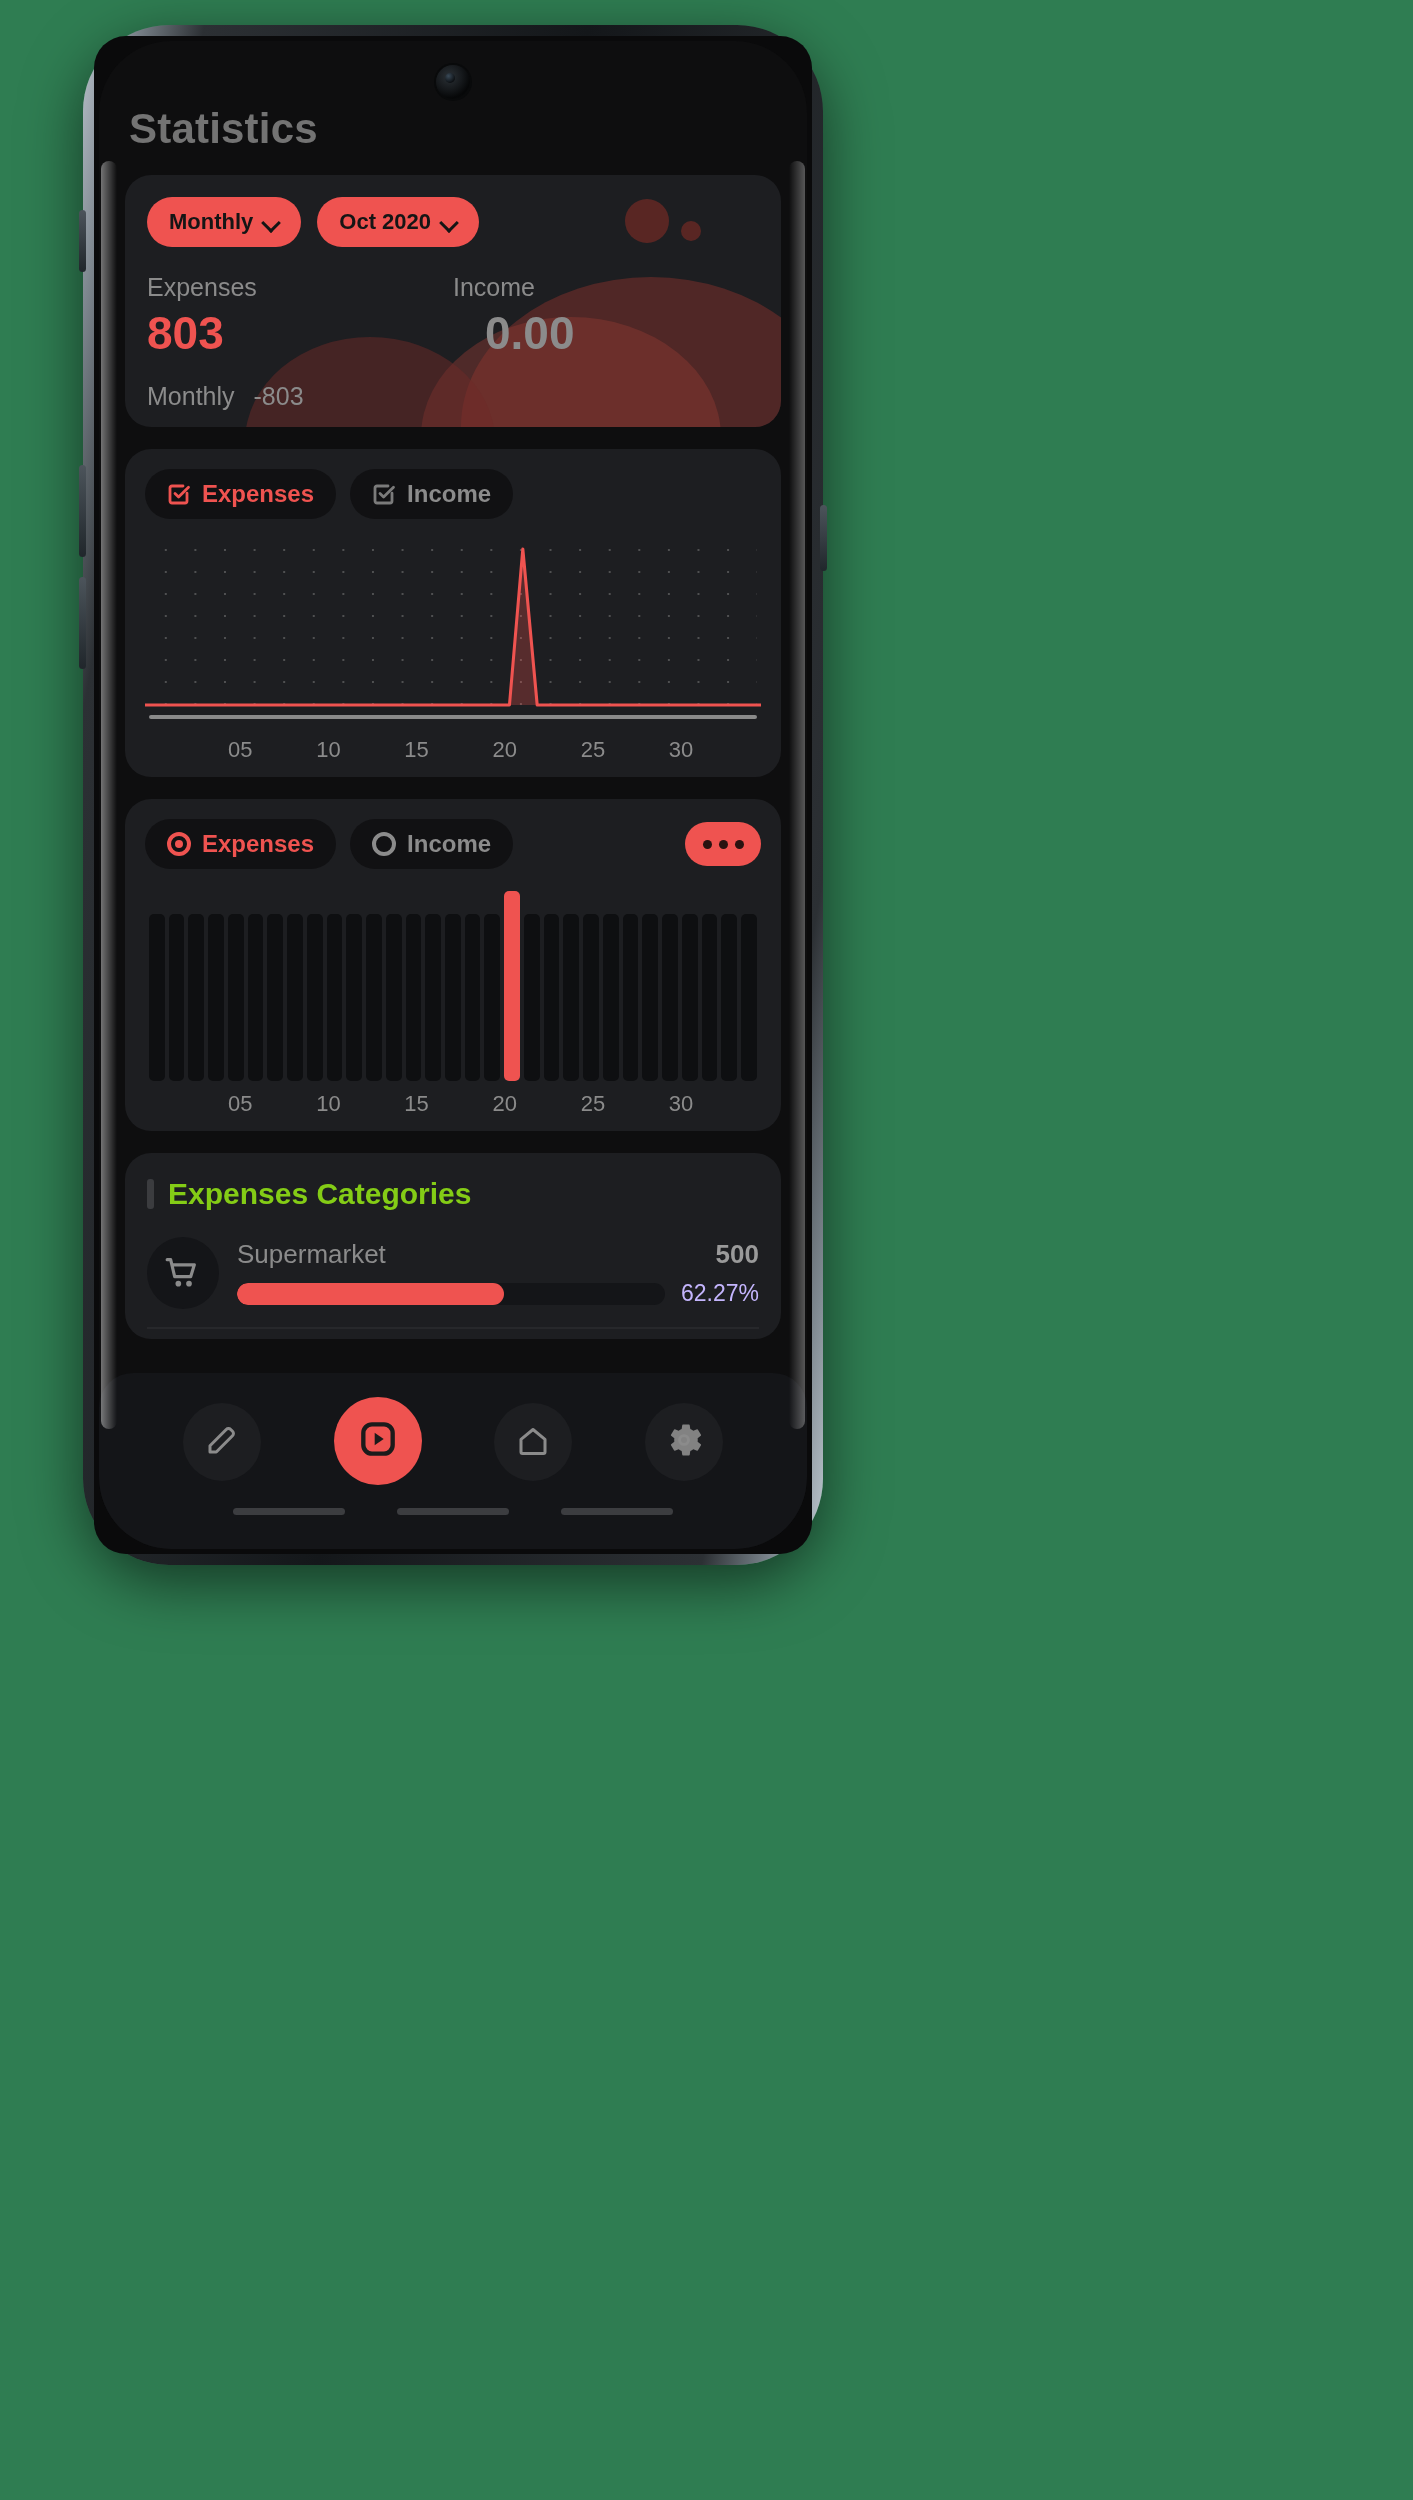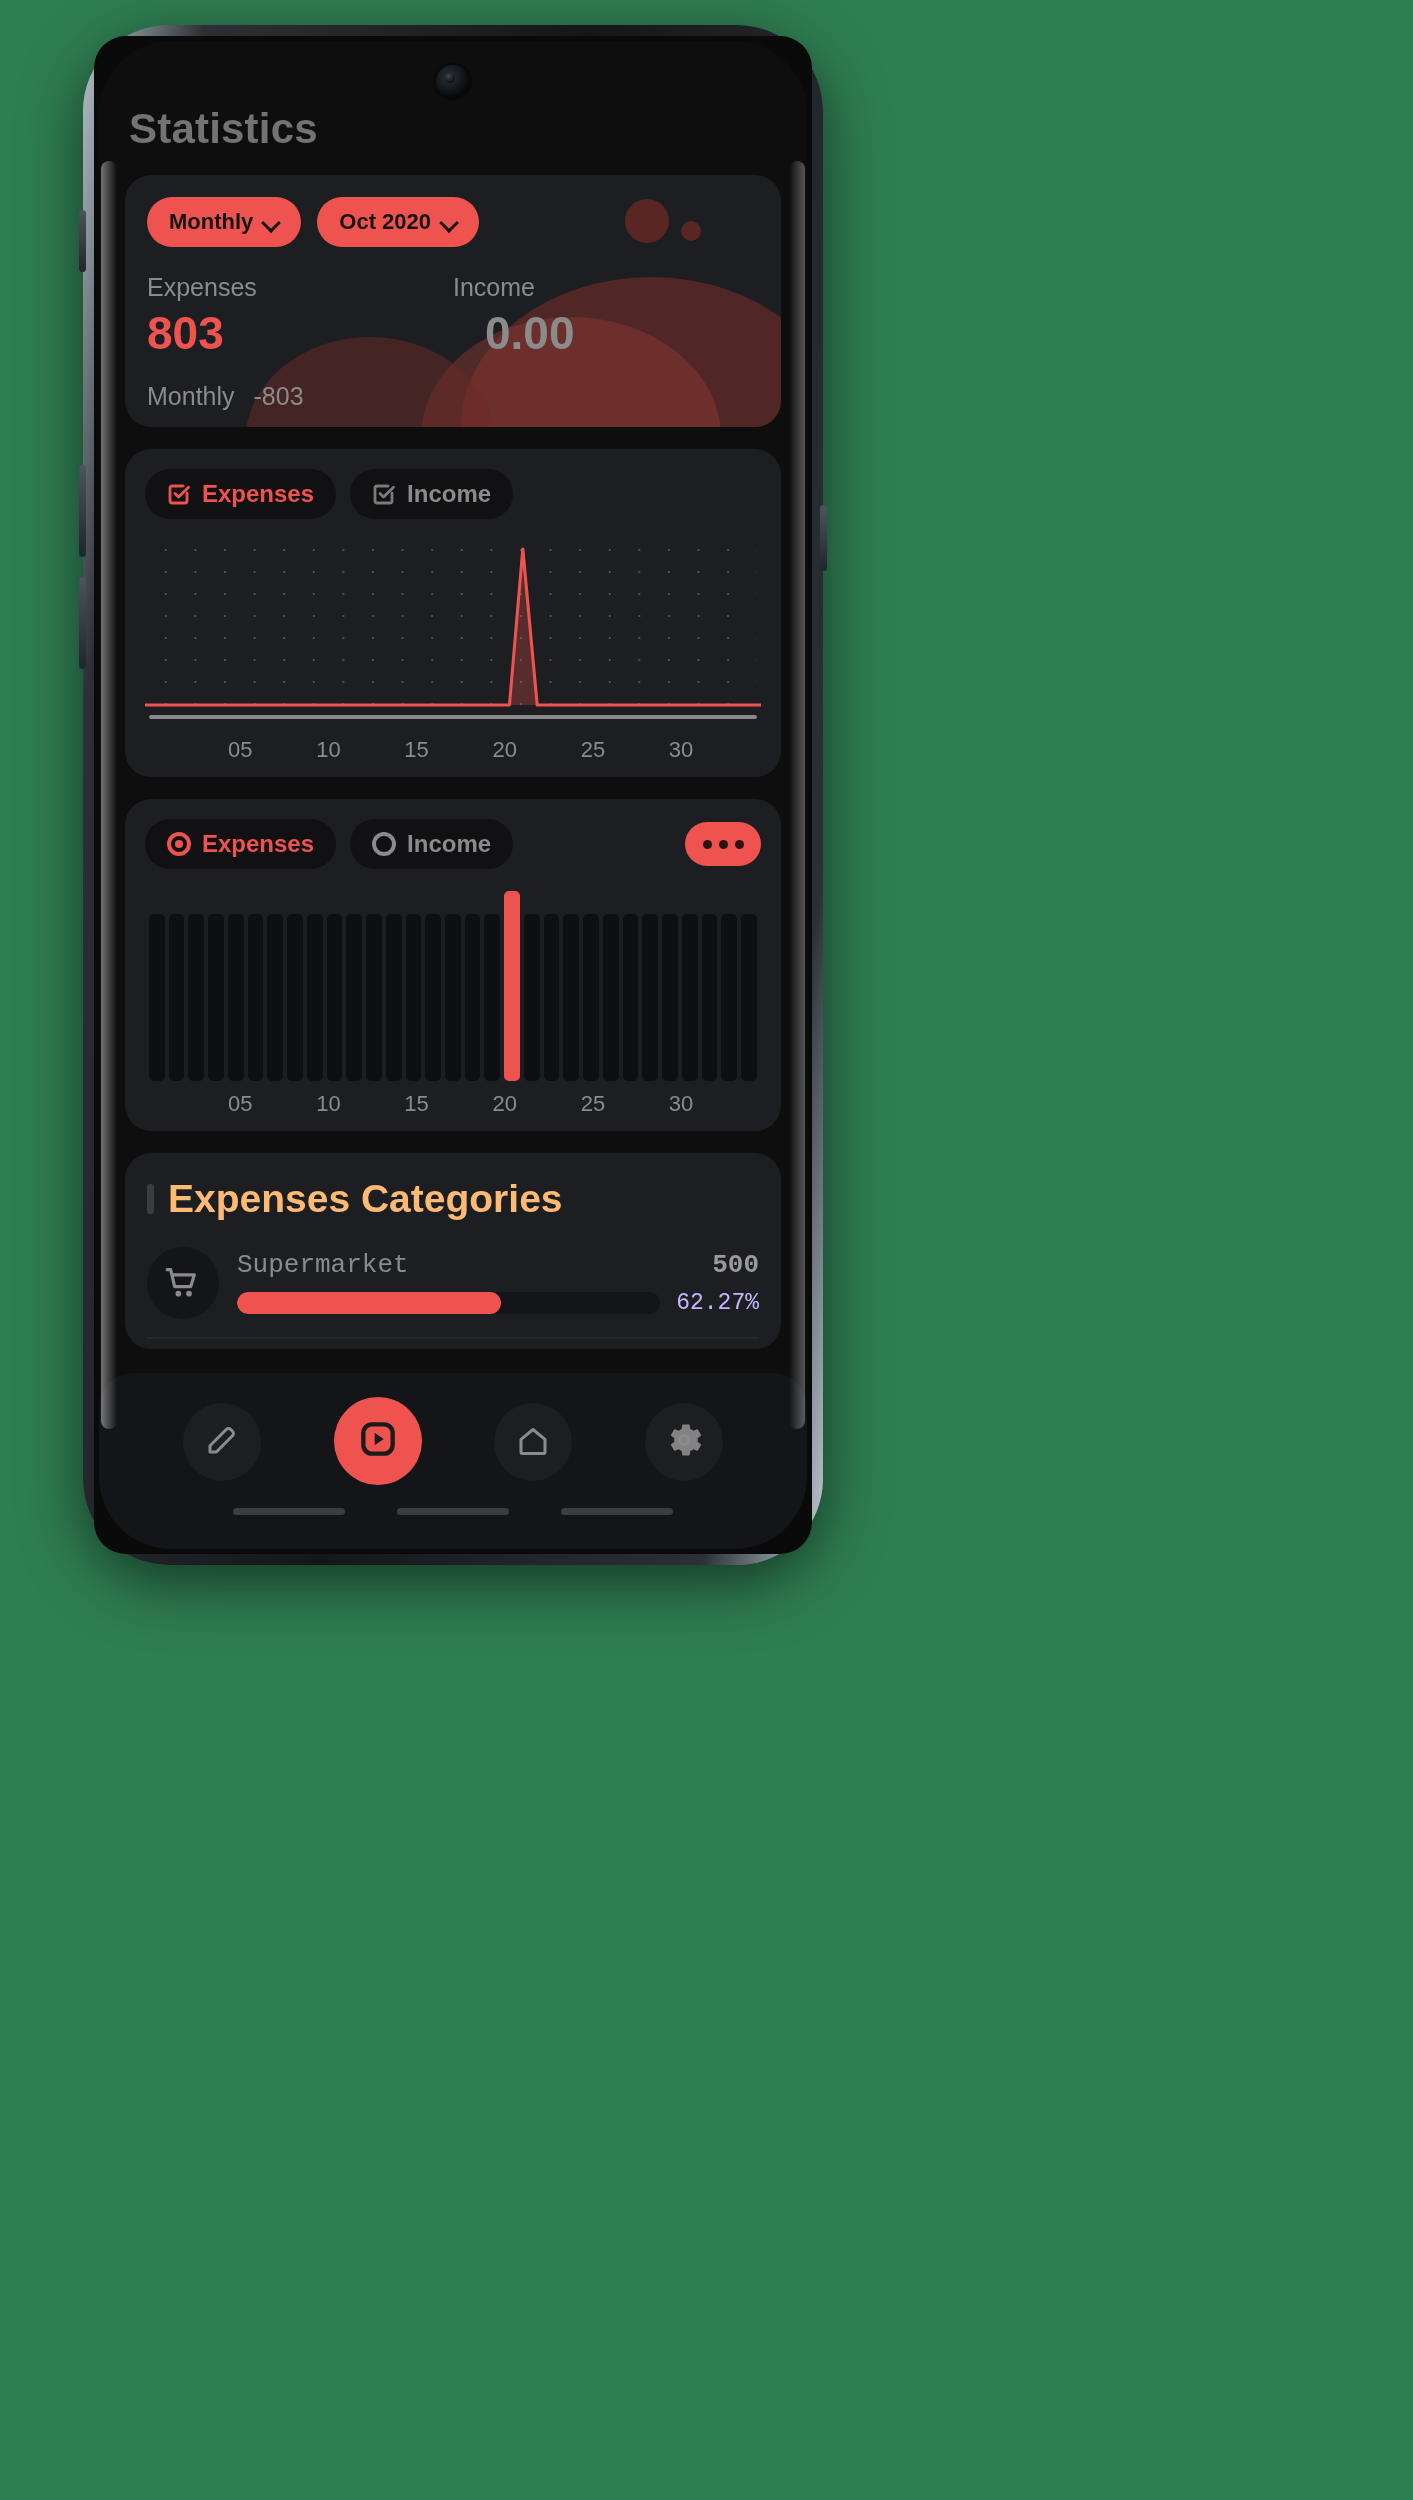"Expenses Categories" .cat-title { color: #fdba74 -> #84cc16; font-size: 39px -> 30px }
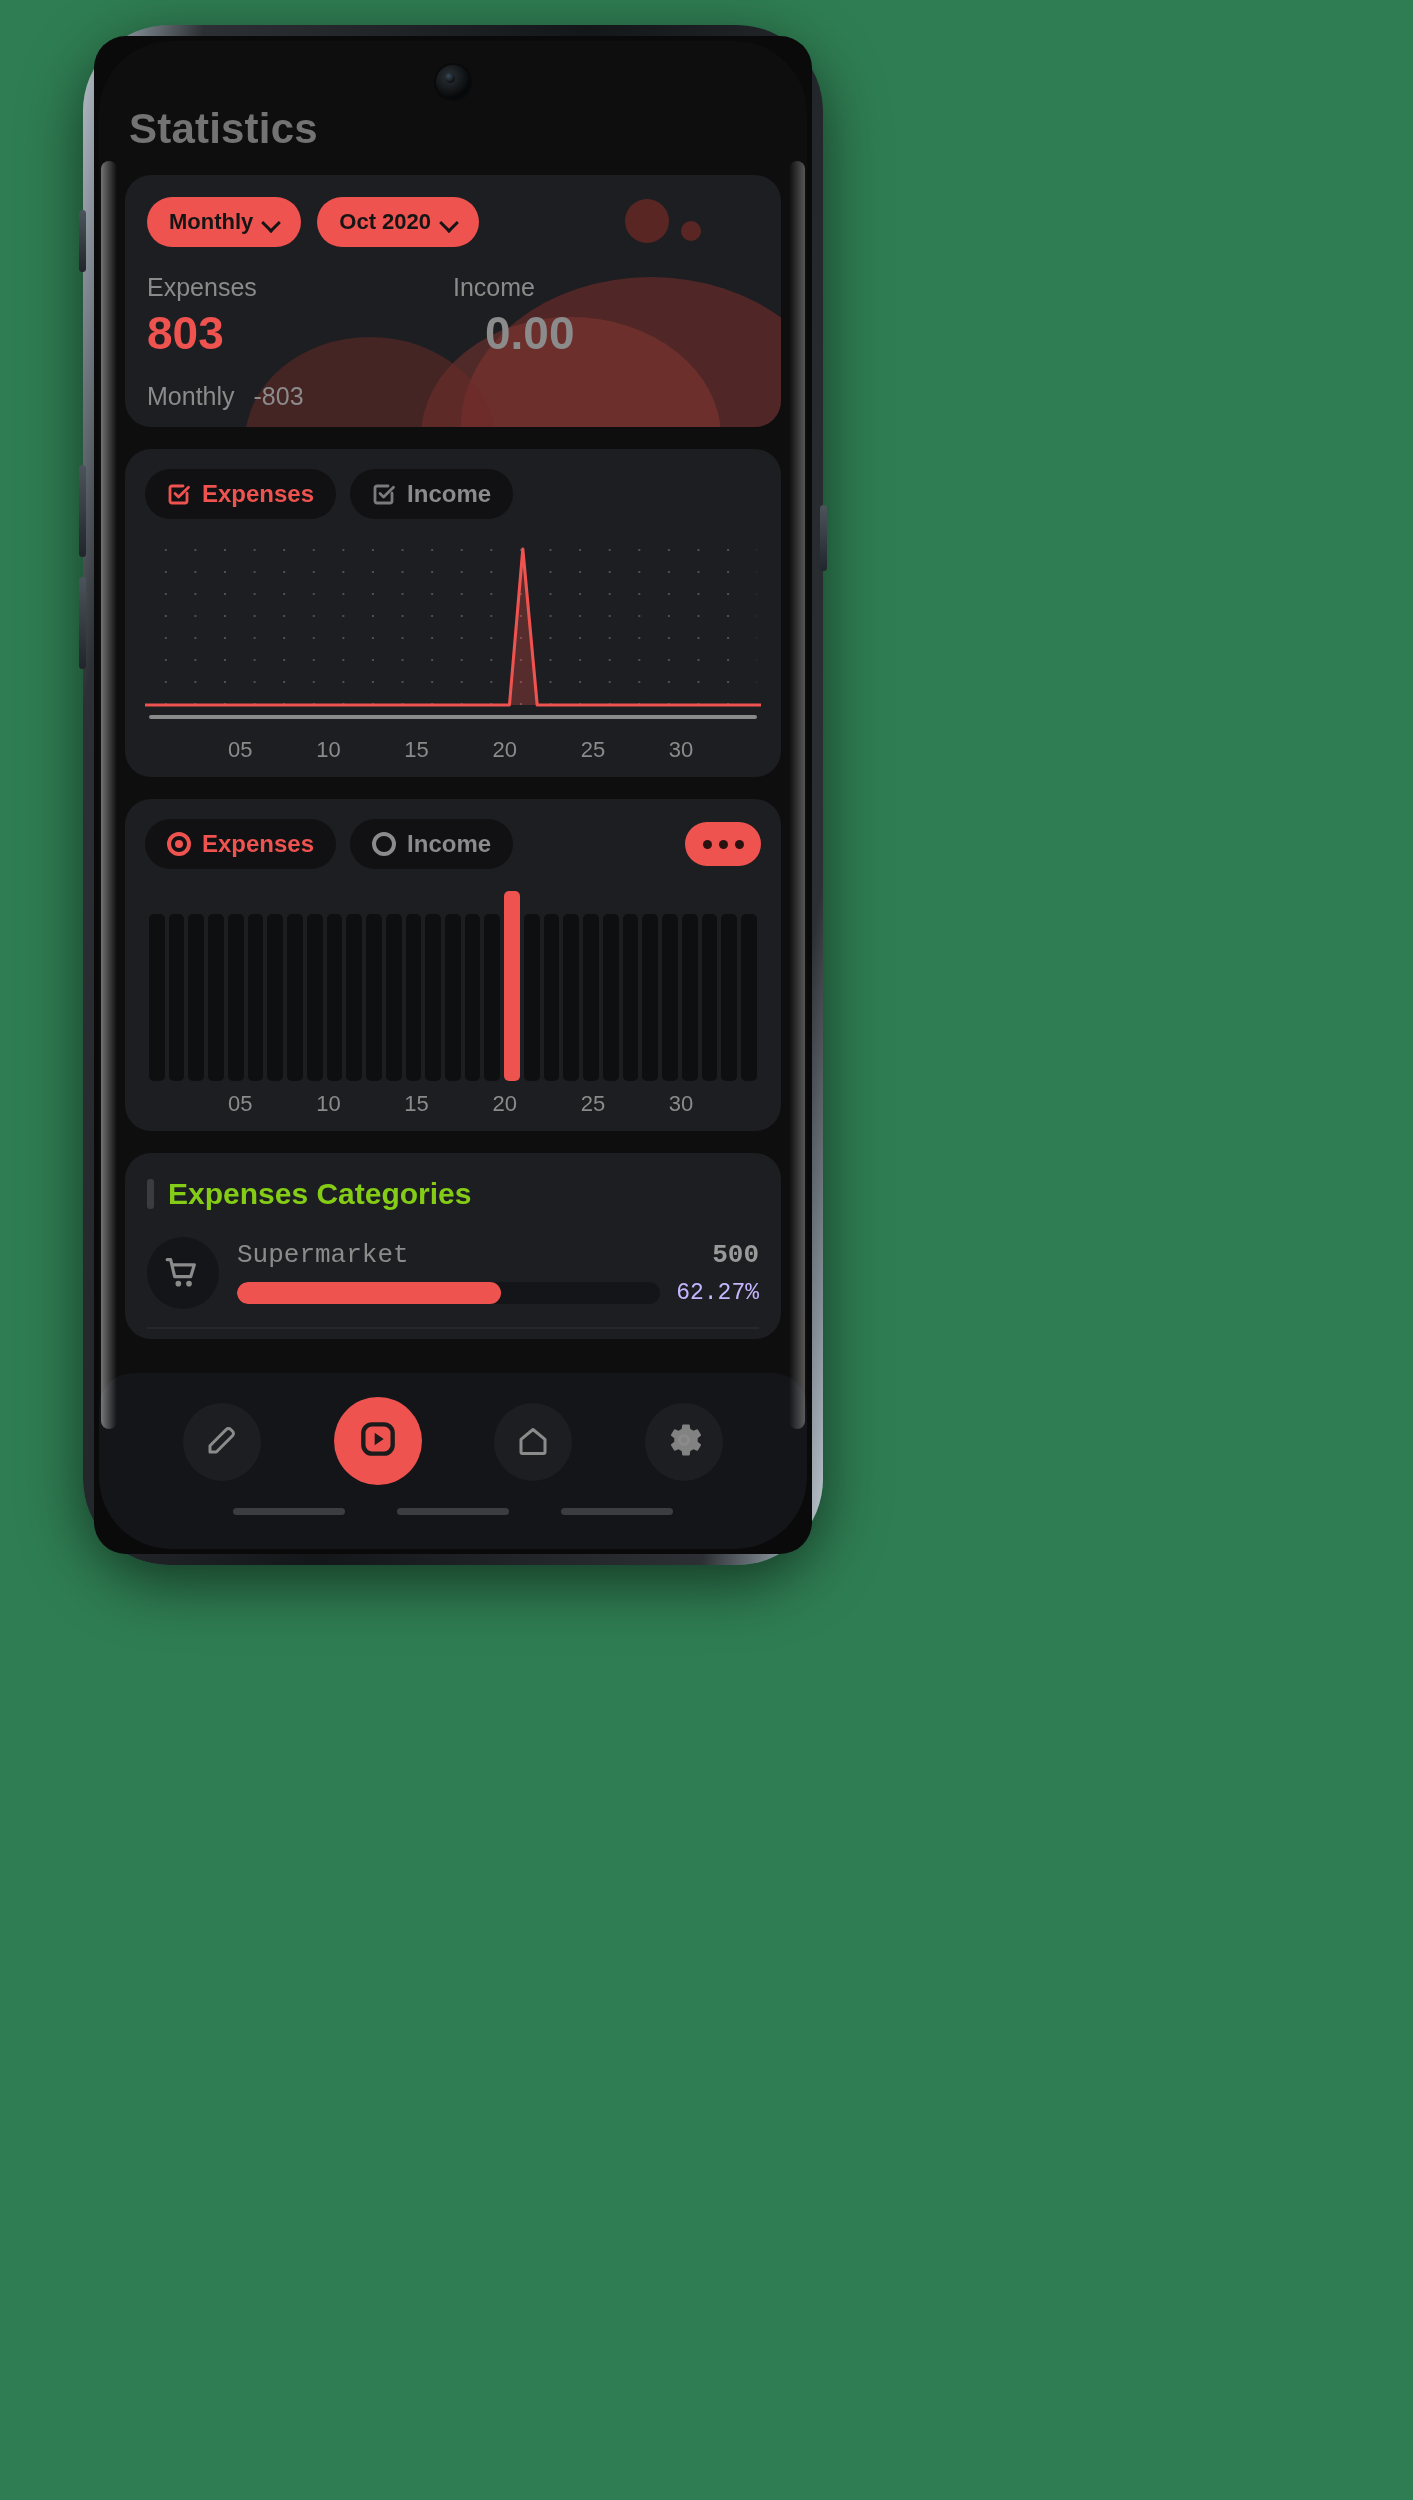"Supermarket" .cat-body { font-family: Liberation Mono, monospace -> none }
